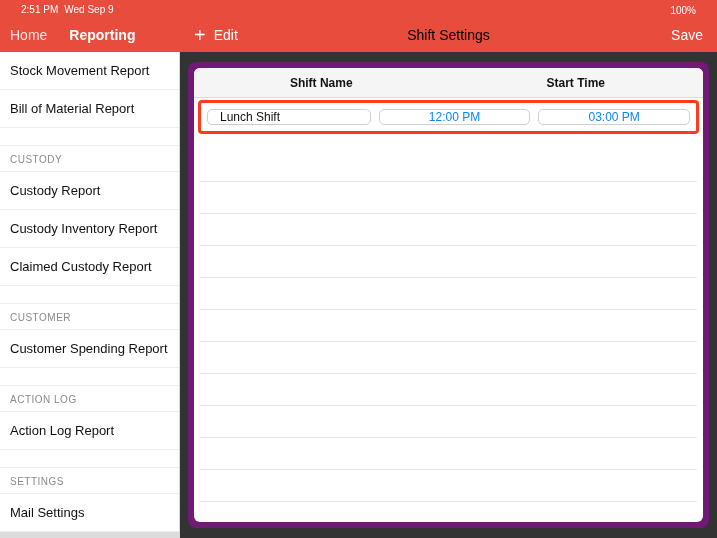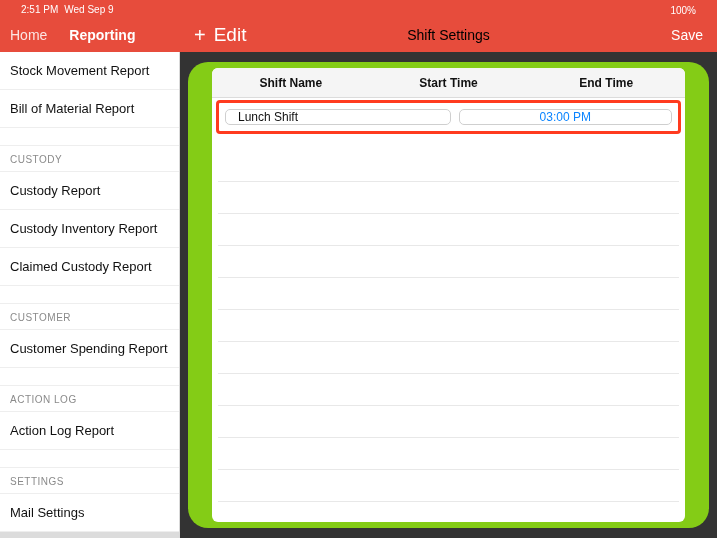"Edit" .topbar-right .edit { font-size: 19px -> 14px }
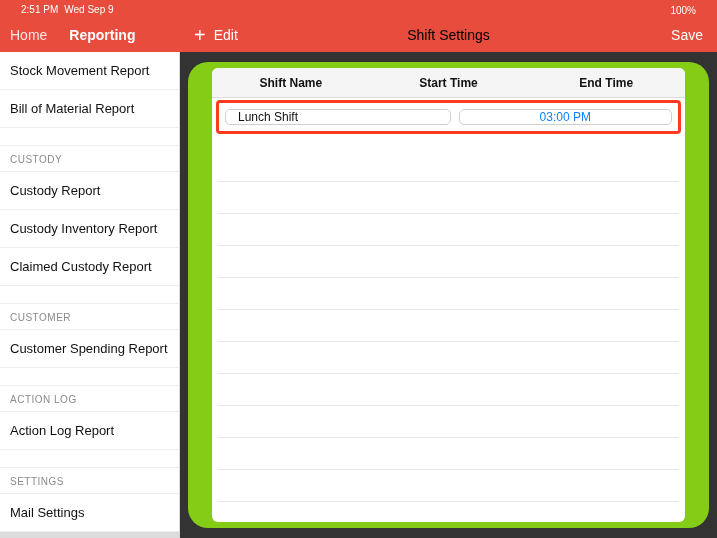"Shift Name" .panel { background: #84cc16 -> #701a75; border-radius: 20px -> 8px; padding: 6px 24px -> 6px 6px }
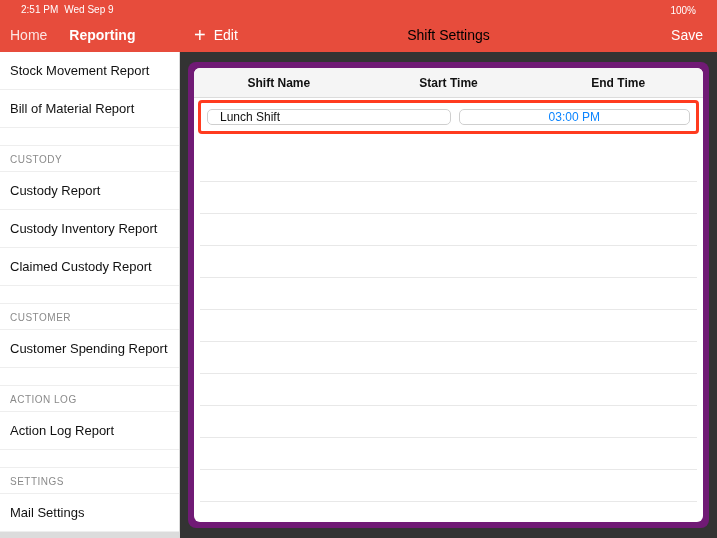"End Time" div.col { html: <div>End Time</div> -> none }
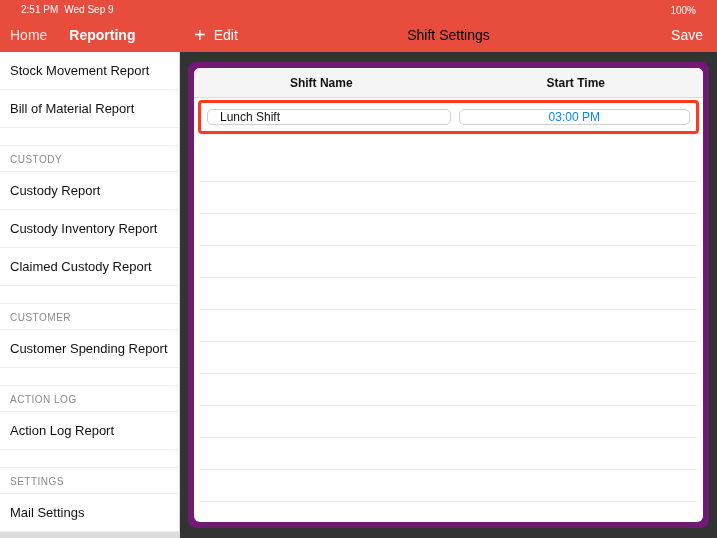"12:00 PM" div.cell-input { html: none -> <div> <span>12:00 PM</span> </div> }
